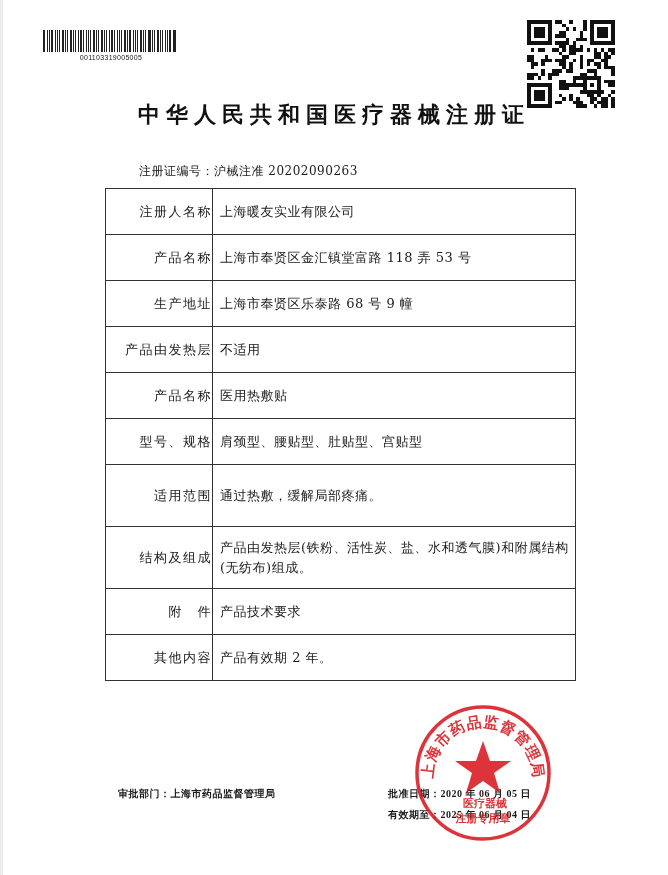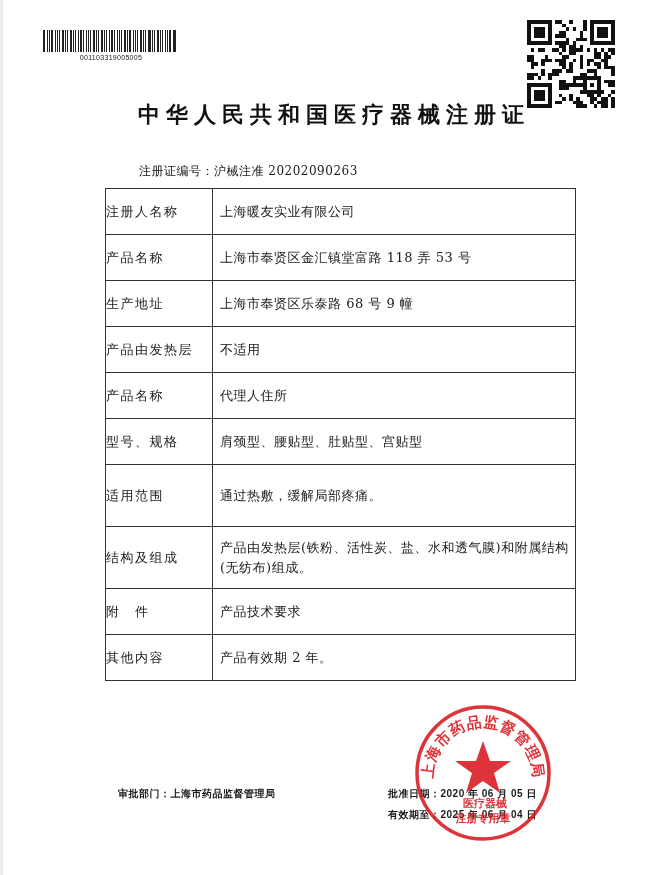"注册人名称" table.cert td.label { text-align: left -> right }
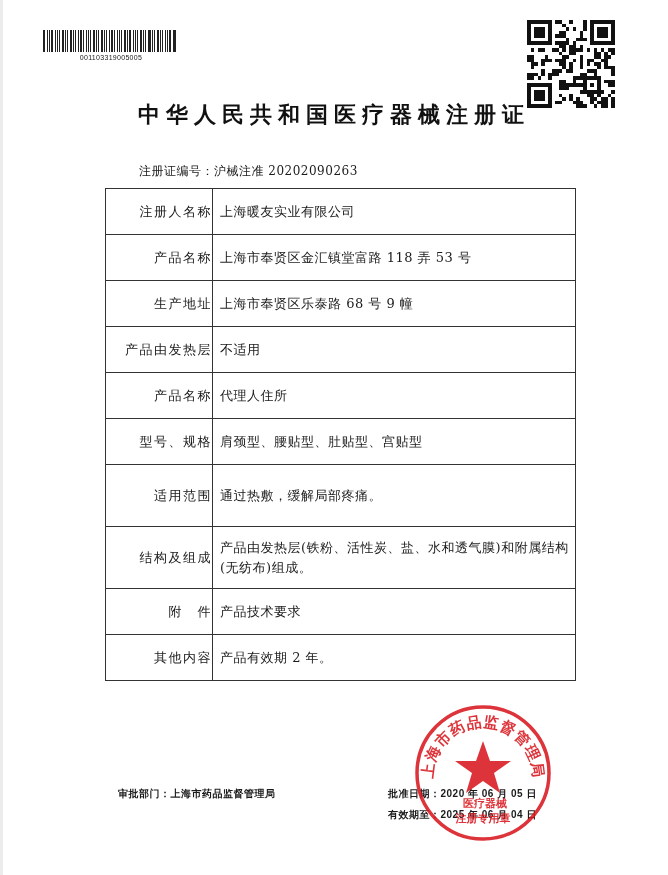"代理人住所" td.value { text: 代理人住所 -> 医用热敷贴 }
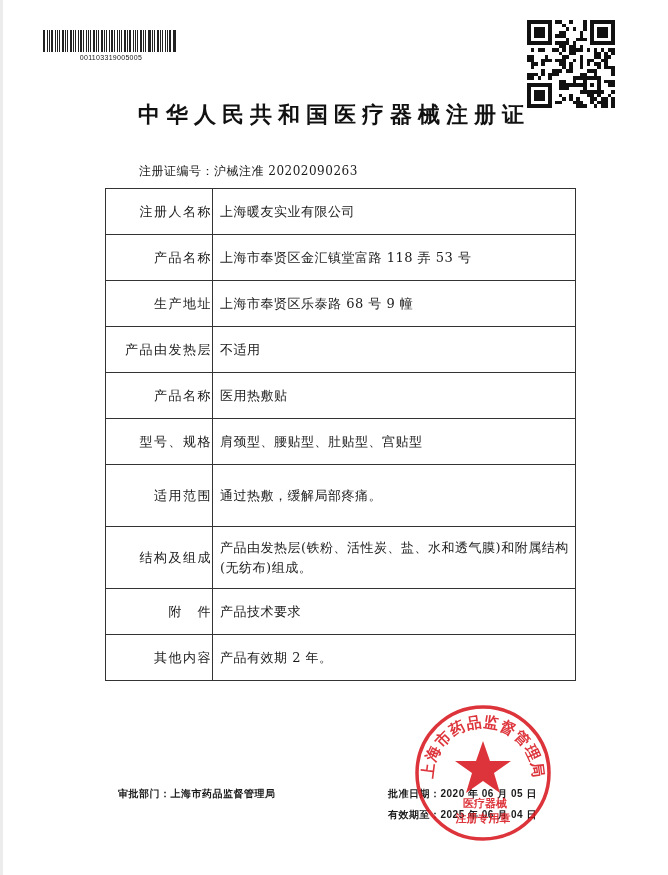"批准日期：2020 年 06 月 05" .footer-date { font-family: Liberation Sans, sans-serif -> Liberation Serif, serif }
